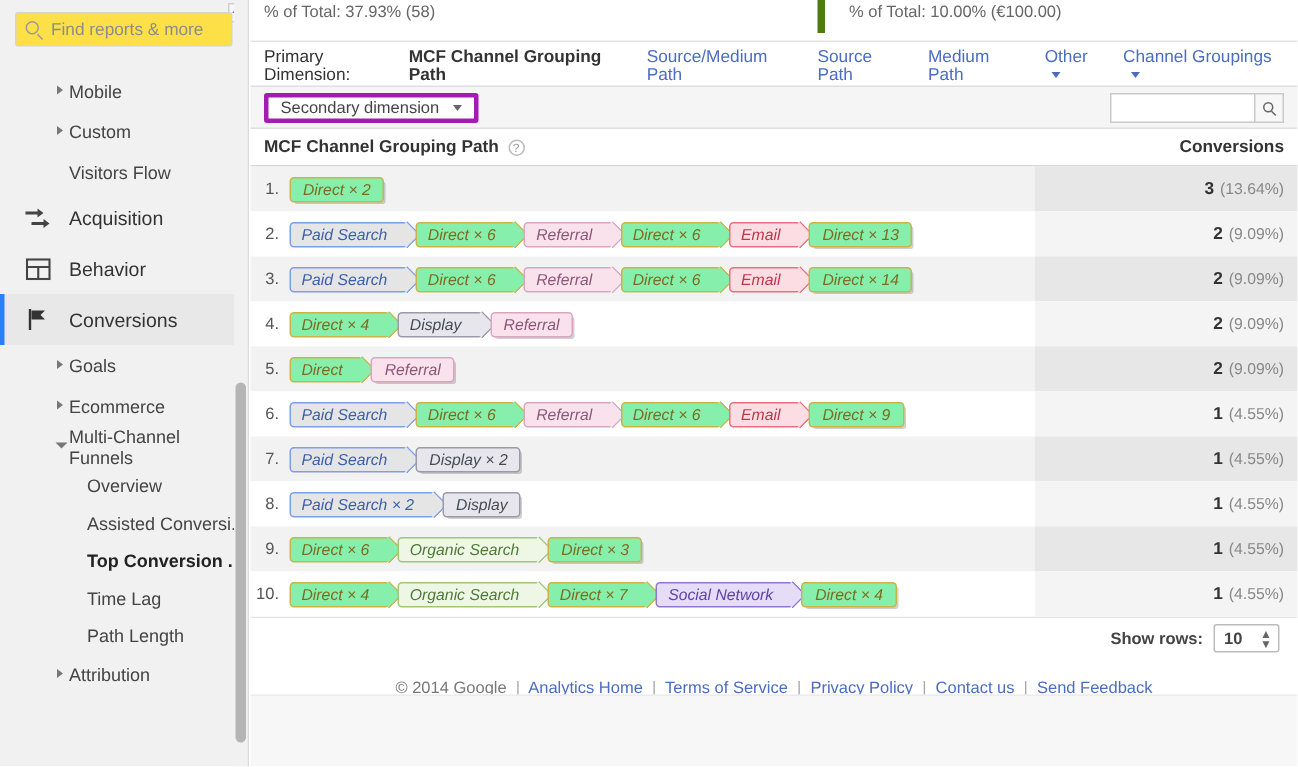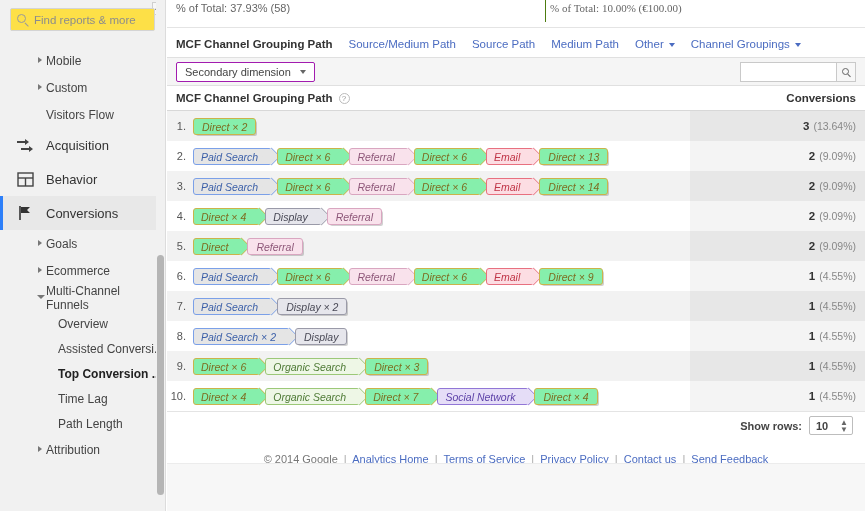"% of Total: 10.00% (€100.00)" .metric.m2 { border-left: 1px solid #4d7c0f -> 5px solid #4d7c0f; font-family: Liberation Serif, serif -> none; padding-left: 4px -> 16px }
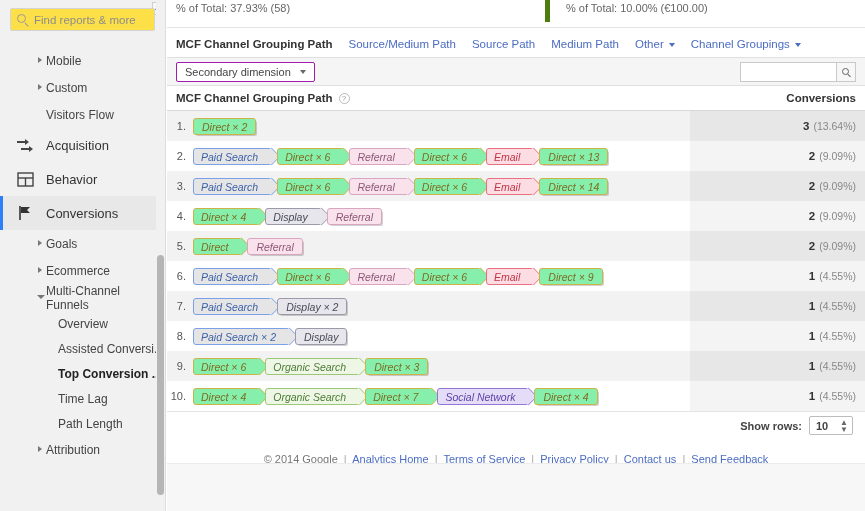"Primary Dimension:" span.pd-label { html: none -> <span>Primary Dimension:</span> }
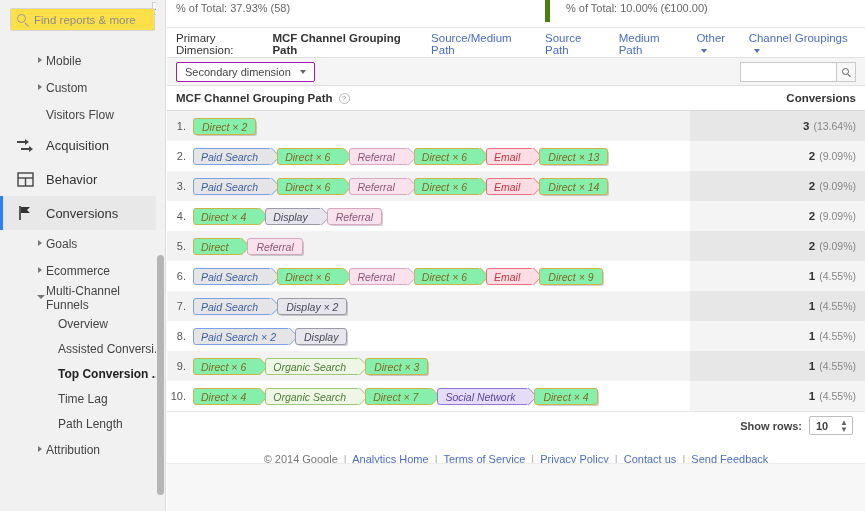"Secondary dimension" .btn-sec { border: 1px solid #a21caf -> 3px solid #a21caf }
